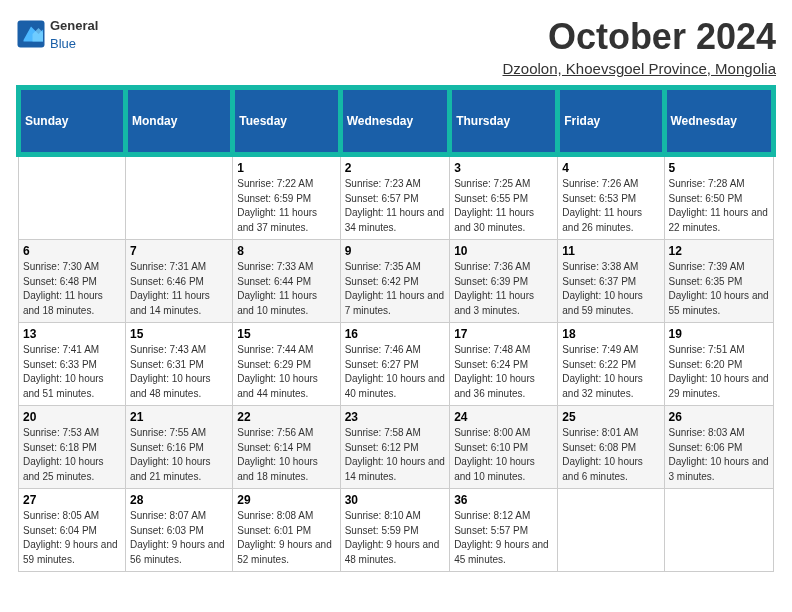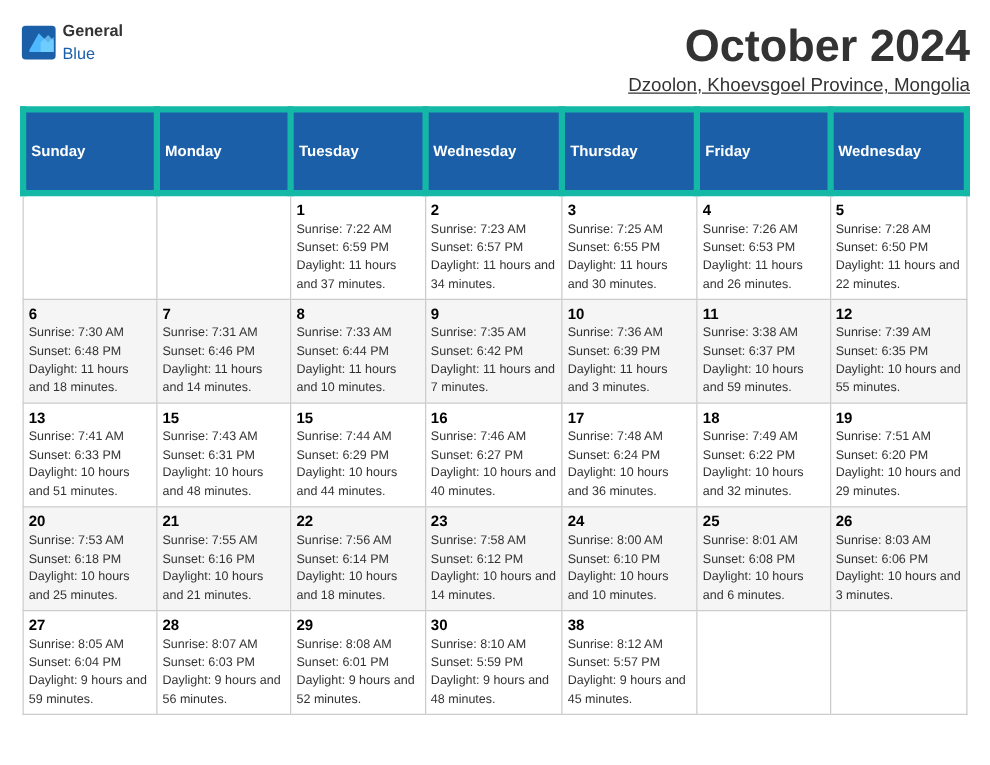"38" span.day-num { text: 38 -> 36 }
